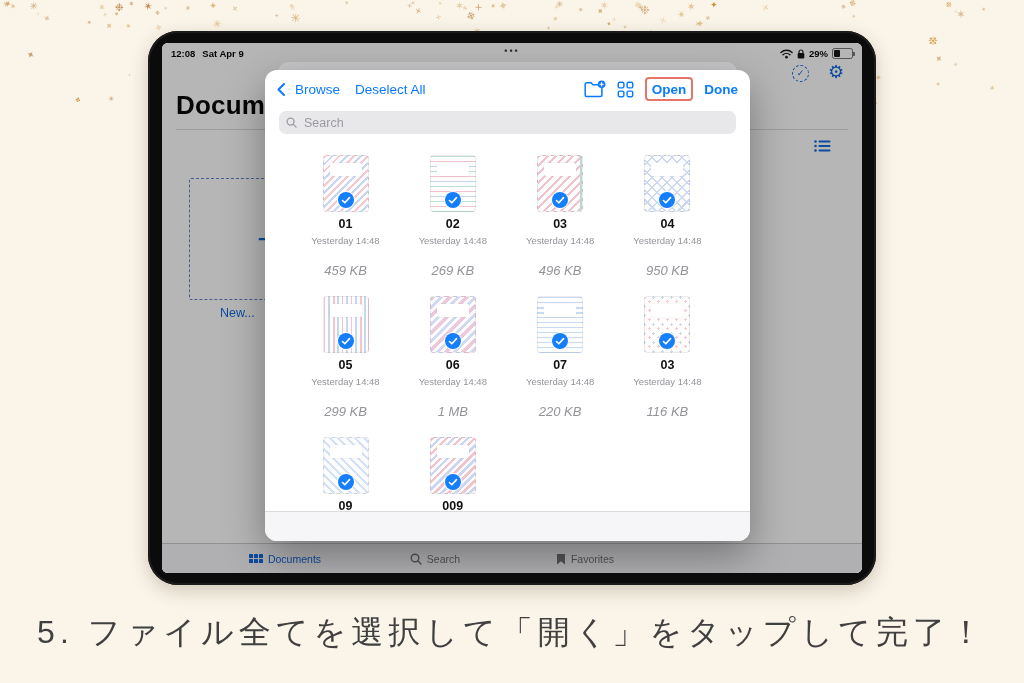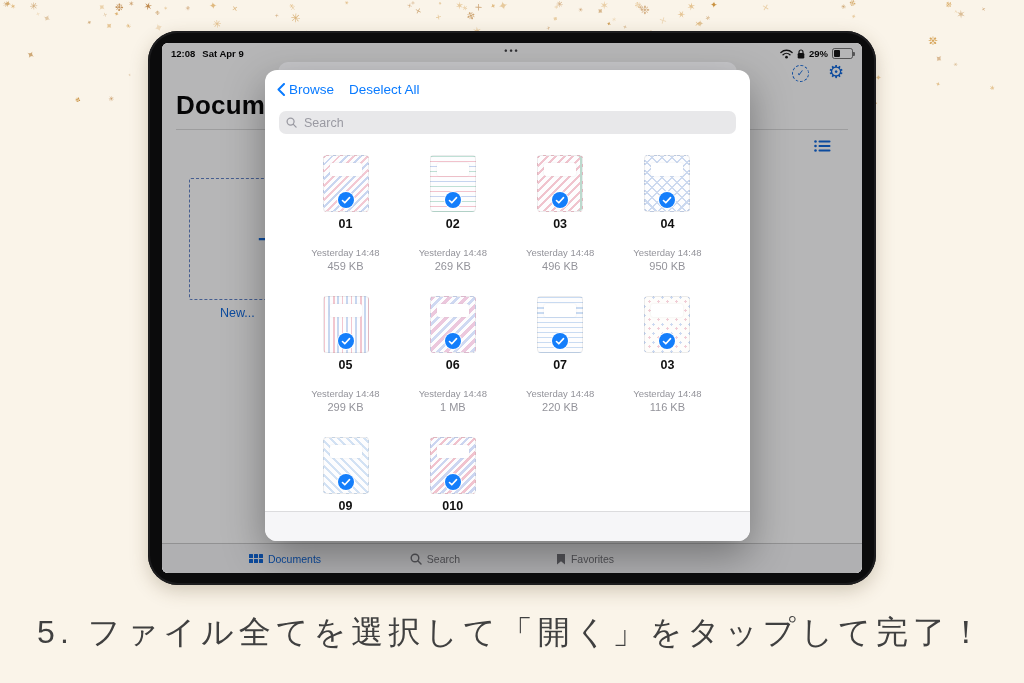"Browse" .m-back { gap: 4px -> 10px }
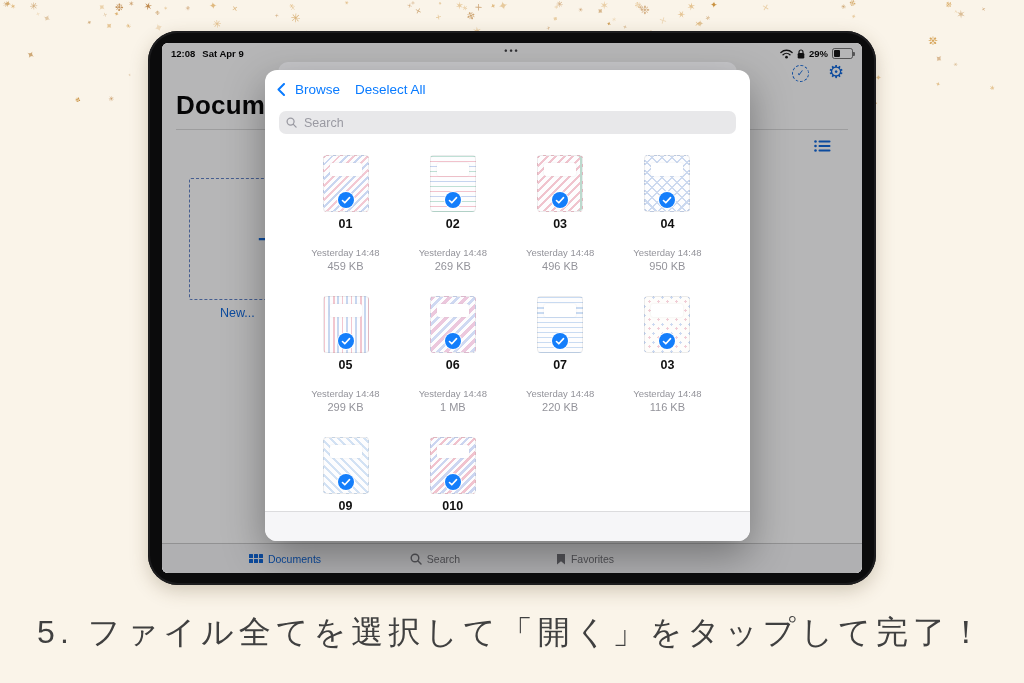"Open" div.m-actions { html: none -> <div> <svg> <path></path> <circle></circle> <path></path> </svg> <svg> <g> <rect></rect> <rect></rect> <rect></rect> <rect></rect> </g> </svg> <span><span>Open</span></span> <span>Done</span> </div> }
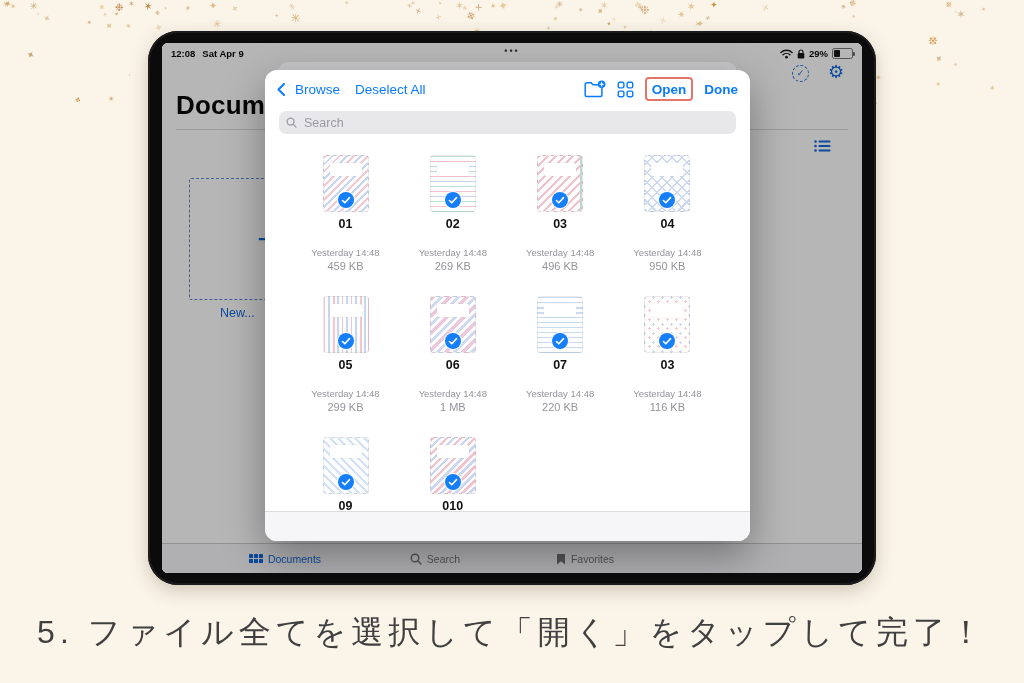"Yesterday 14:48" .f-date { margin-top: 16px -> 4px }
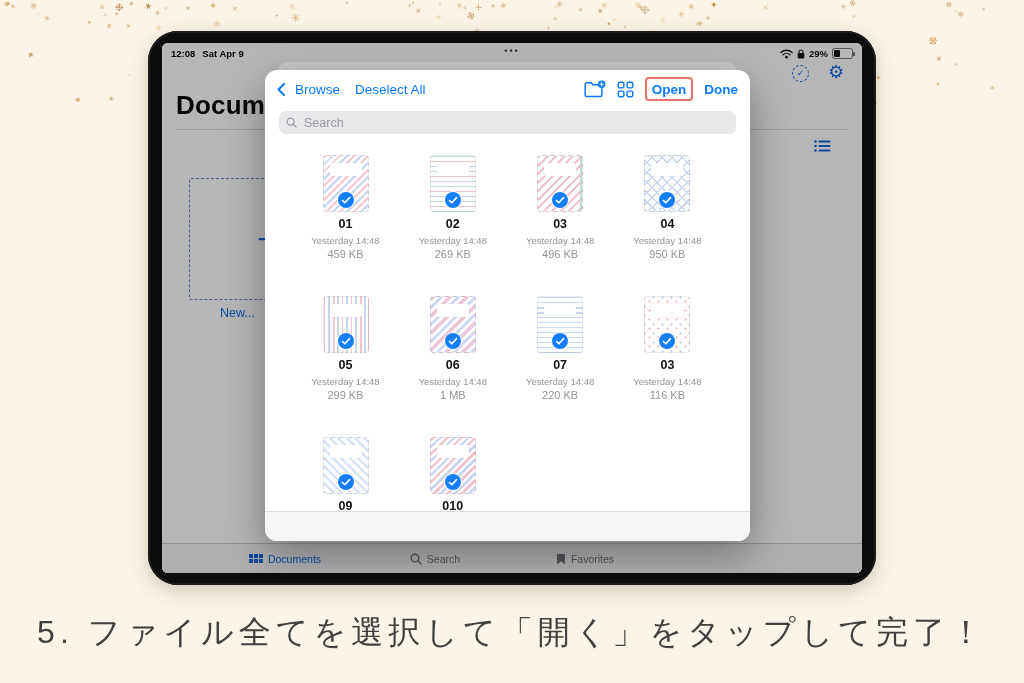"459 KB" .f-size { font-size: 11px -> 13px; font-style: none -> italic; margin-top: 2px -> 17px }
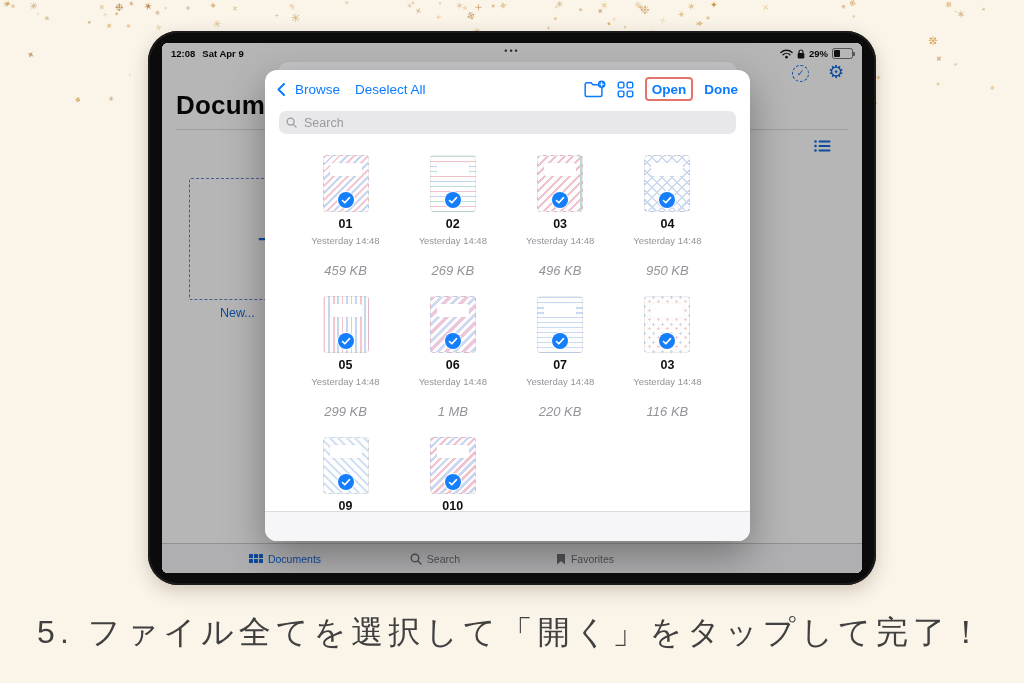"010" div.f-name { text: 010 -> 009 }
